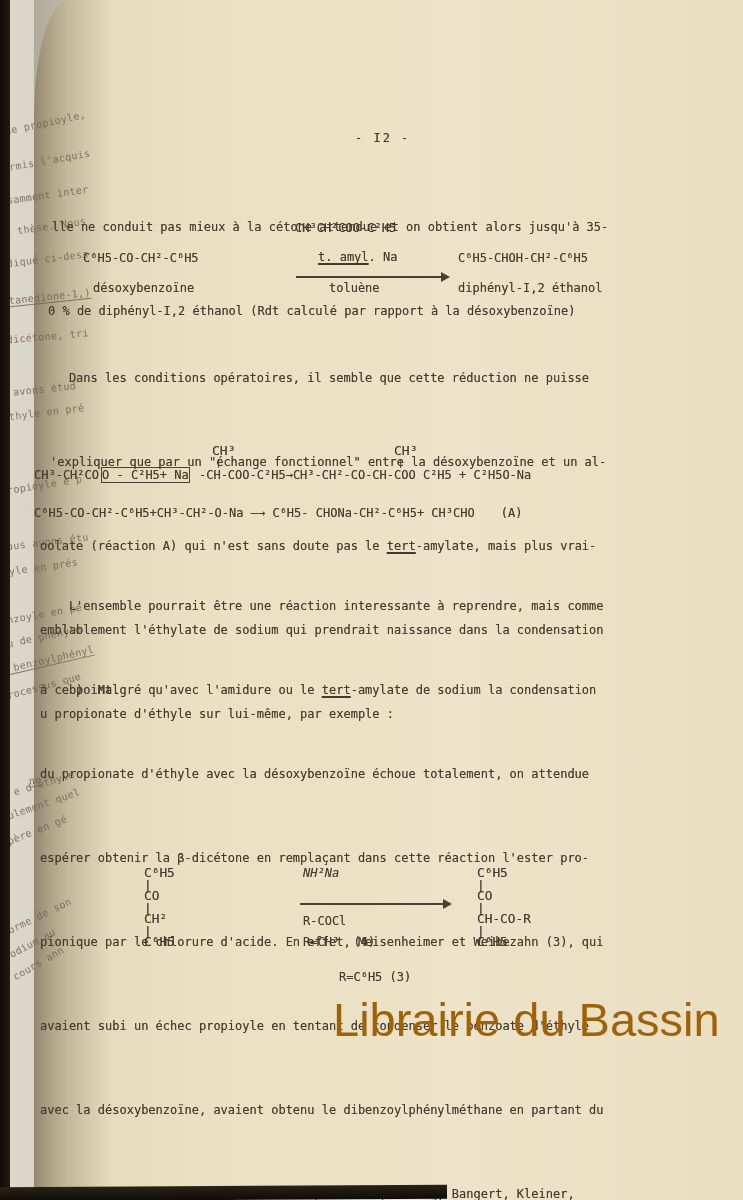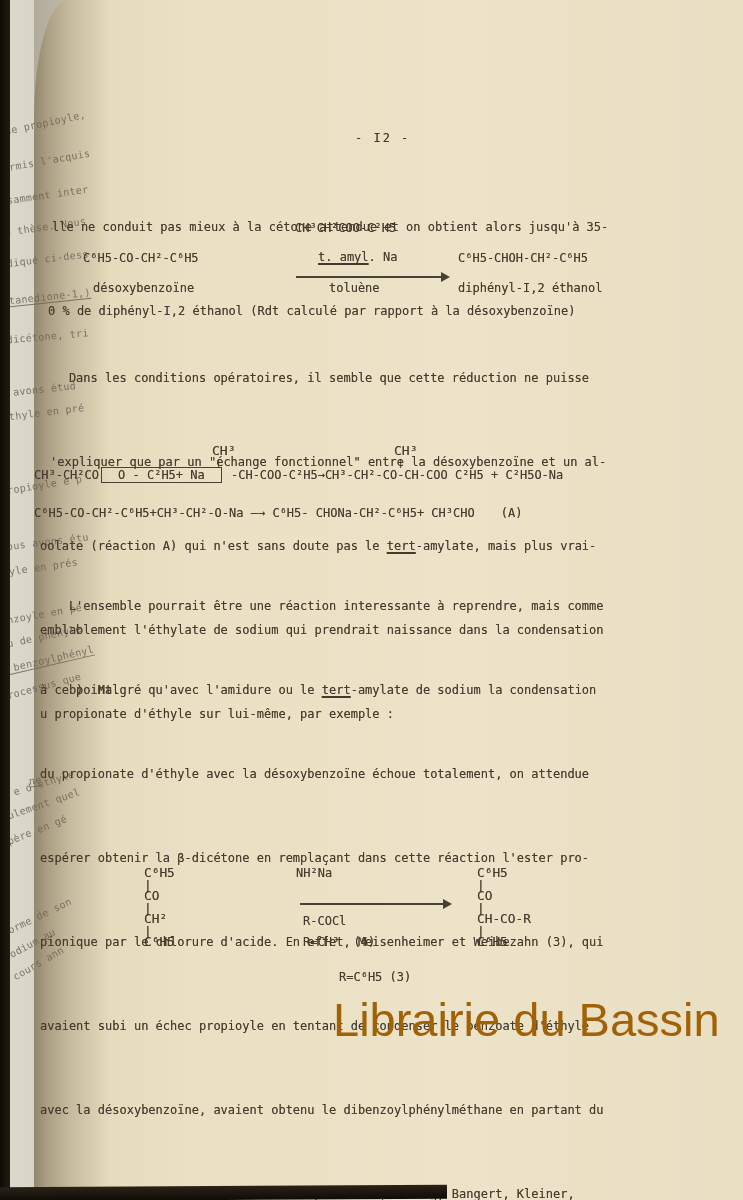"O - C²H5+ Na" .boxed { padding: 0px 16px -> 0px 0 }
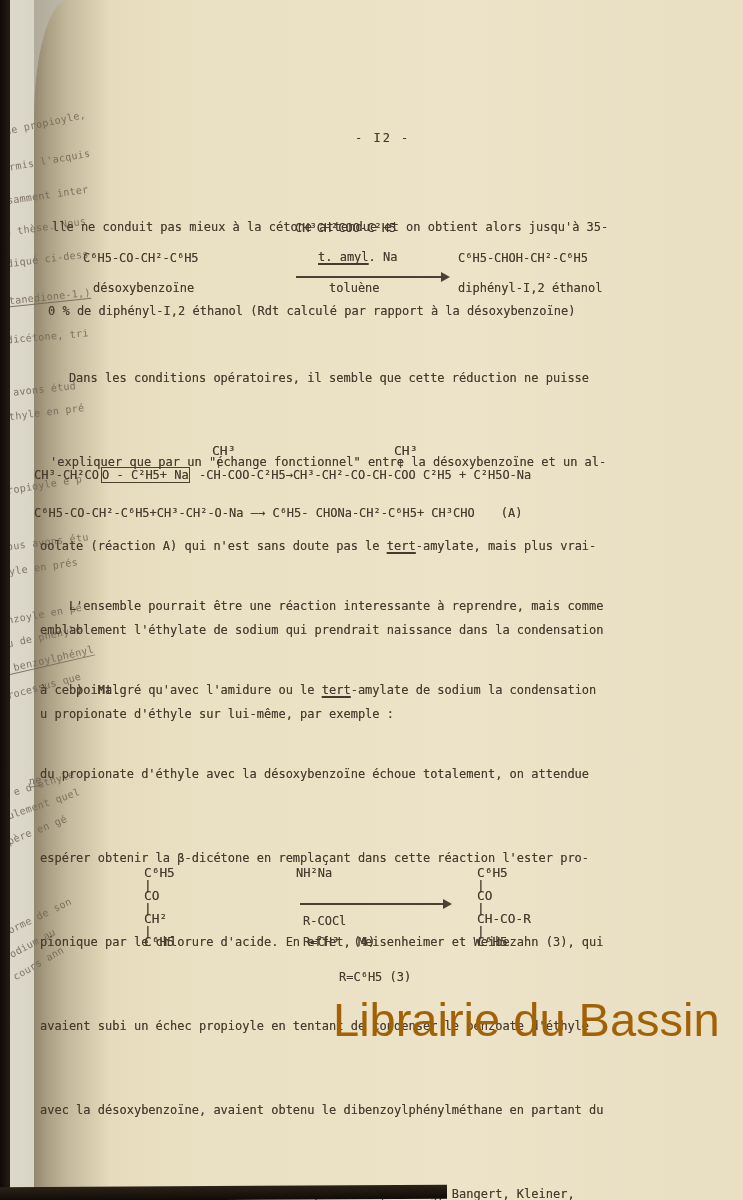"NH²Na" div.typed { font-style: none -> italic; left: 296px -> 303px }
